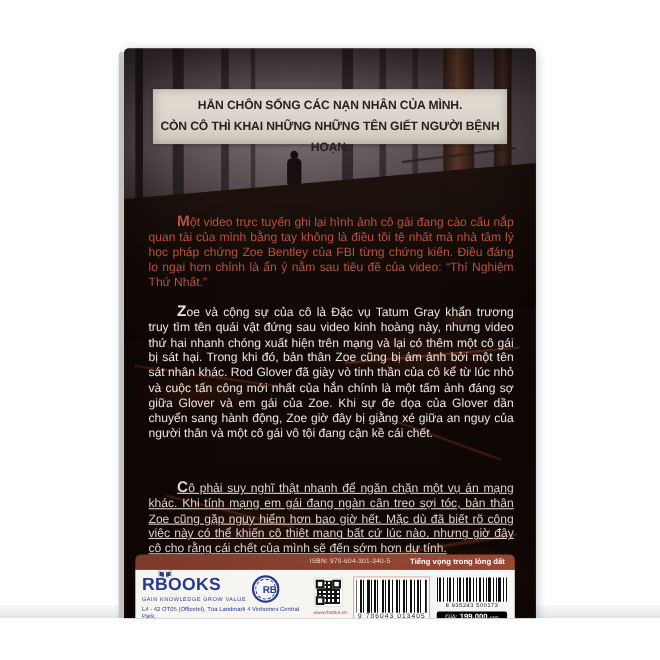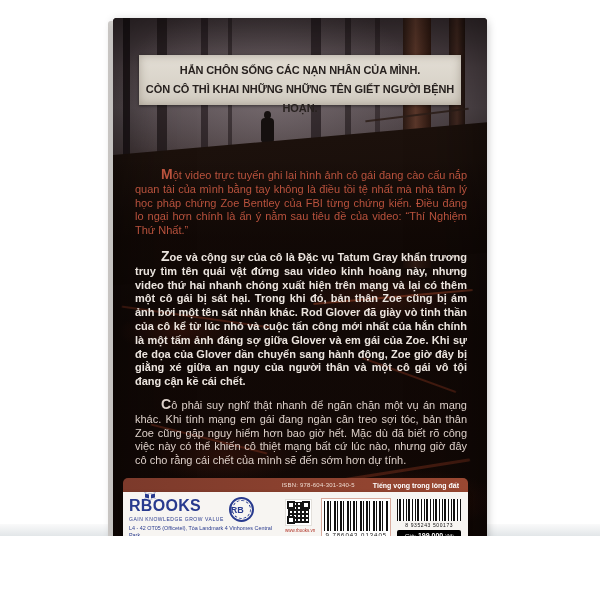"HẮN CHÔN SỐNG CÁC NẠN" .stage { margin-top: none -> 26px }
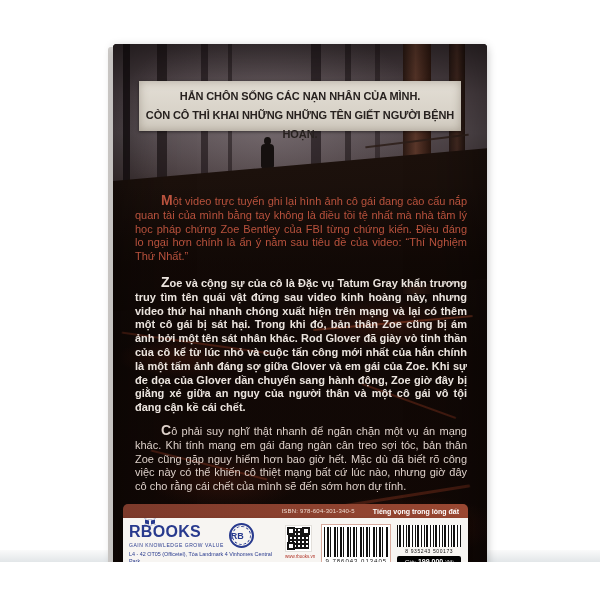"Zoe và cộng sự của" .p2 { font-weight: bold -> none }
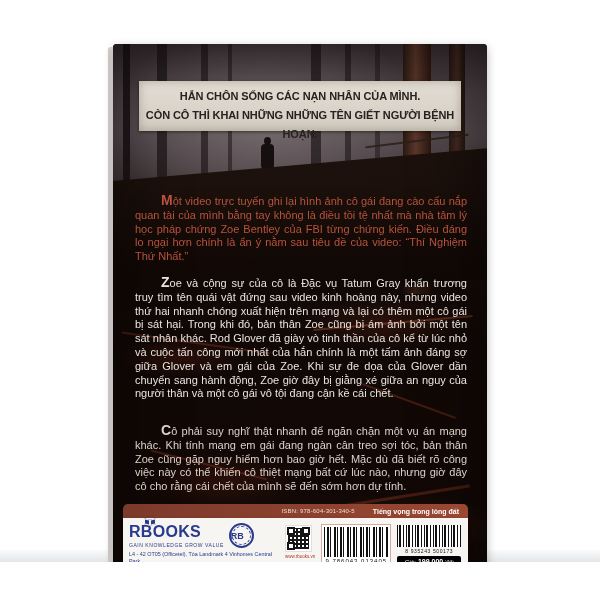"Cô phải suy nghĩ thật" .p3 { text-decoration: none -> underline; top: 380px -> 392px }
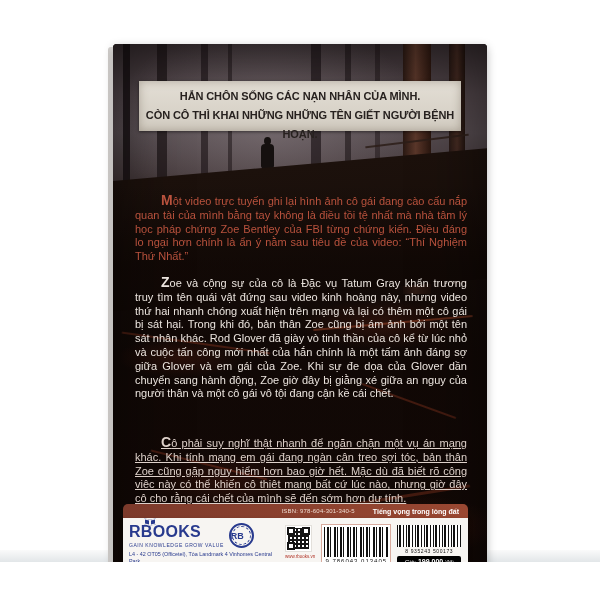"RB" .rb-stamp { justify-content: flex-start -> flex-end }
